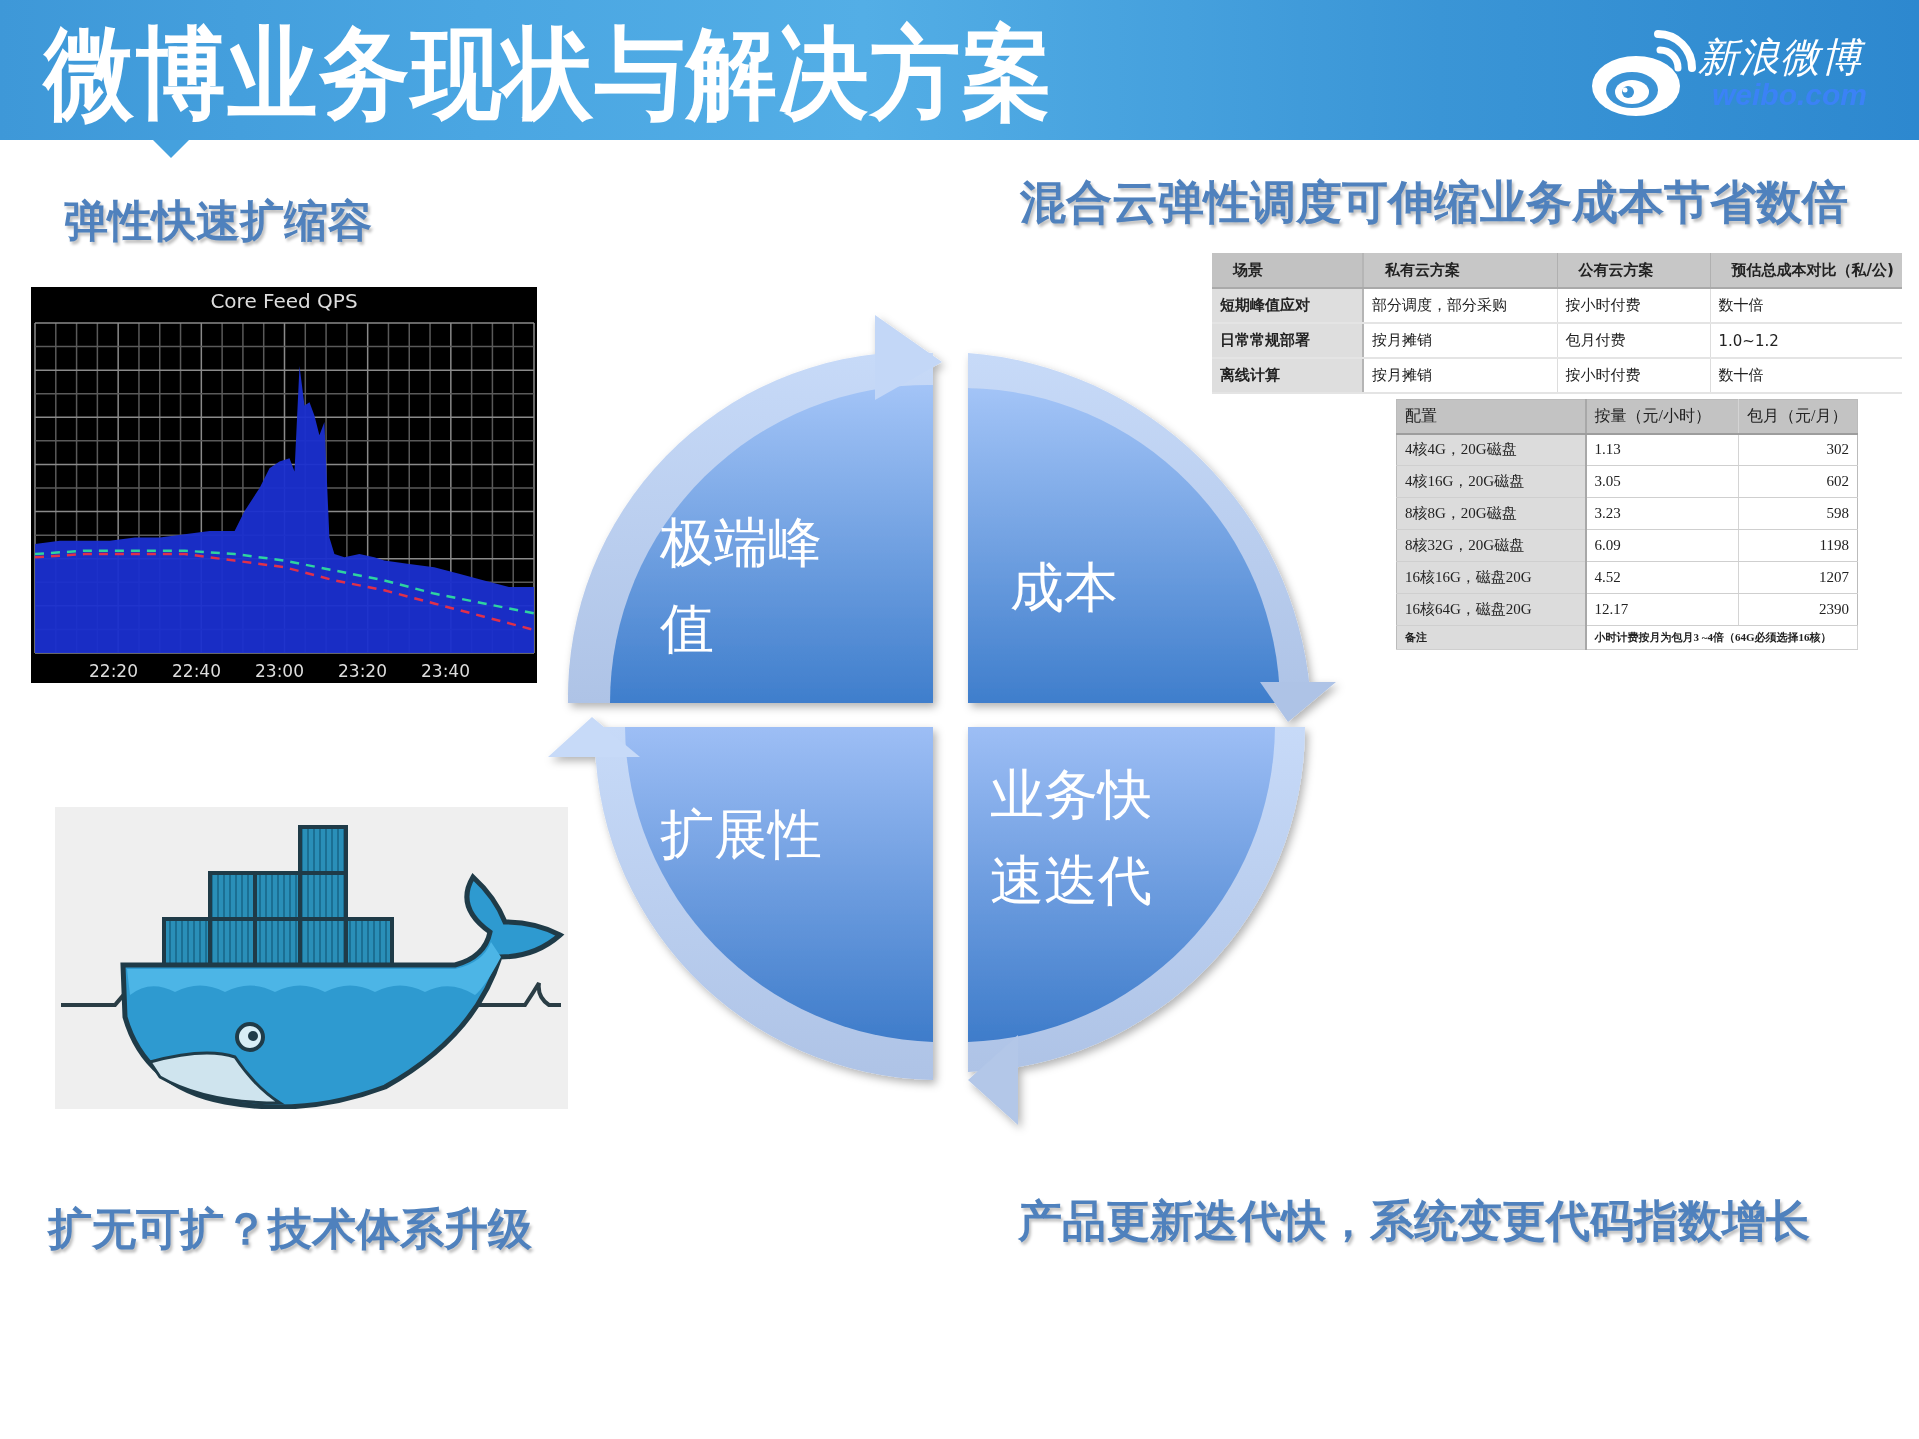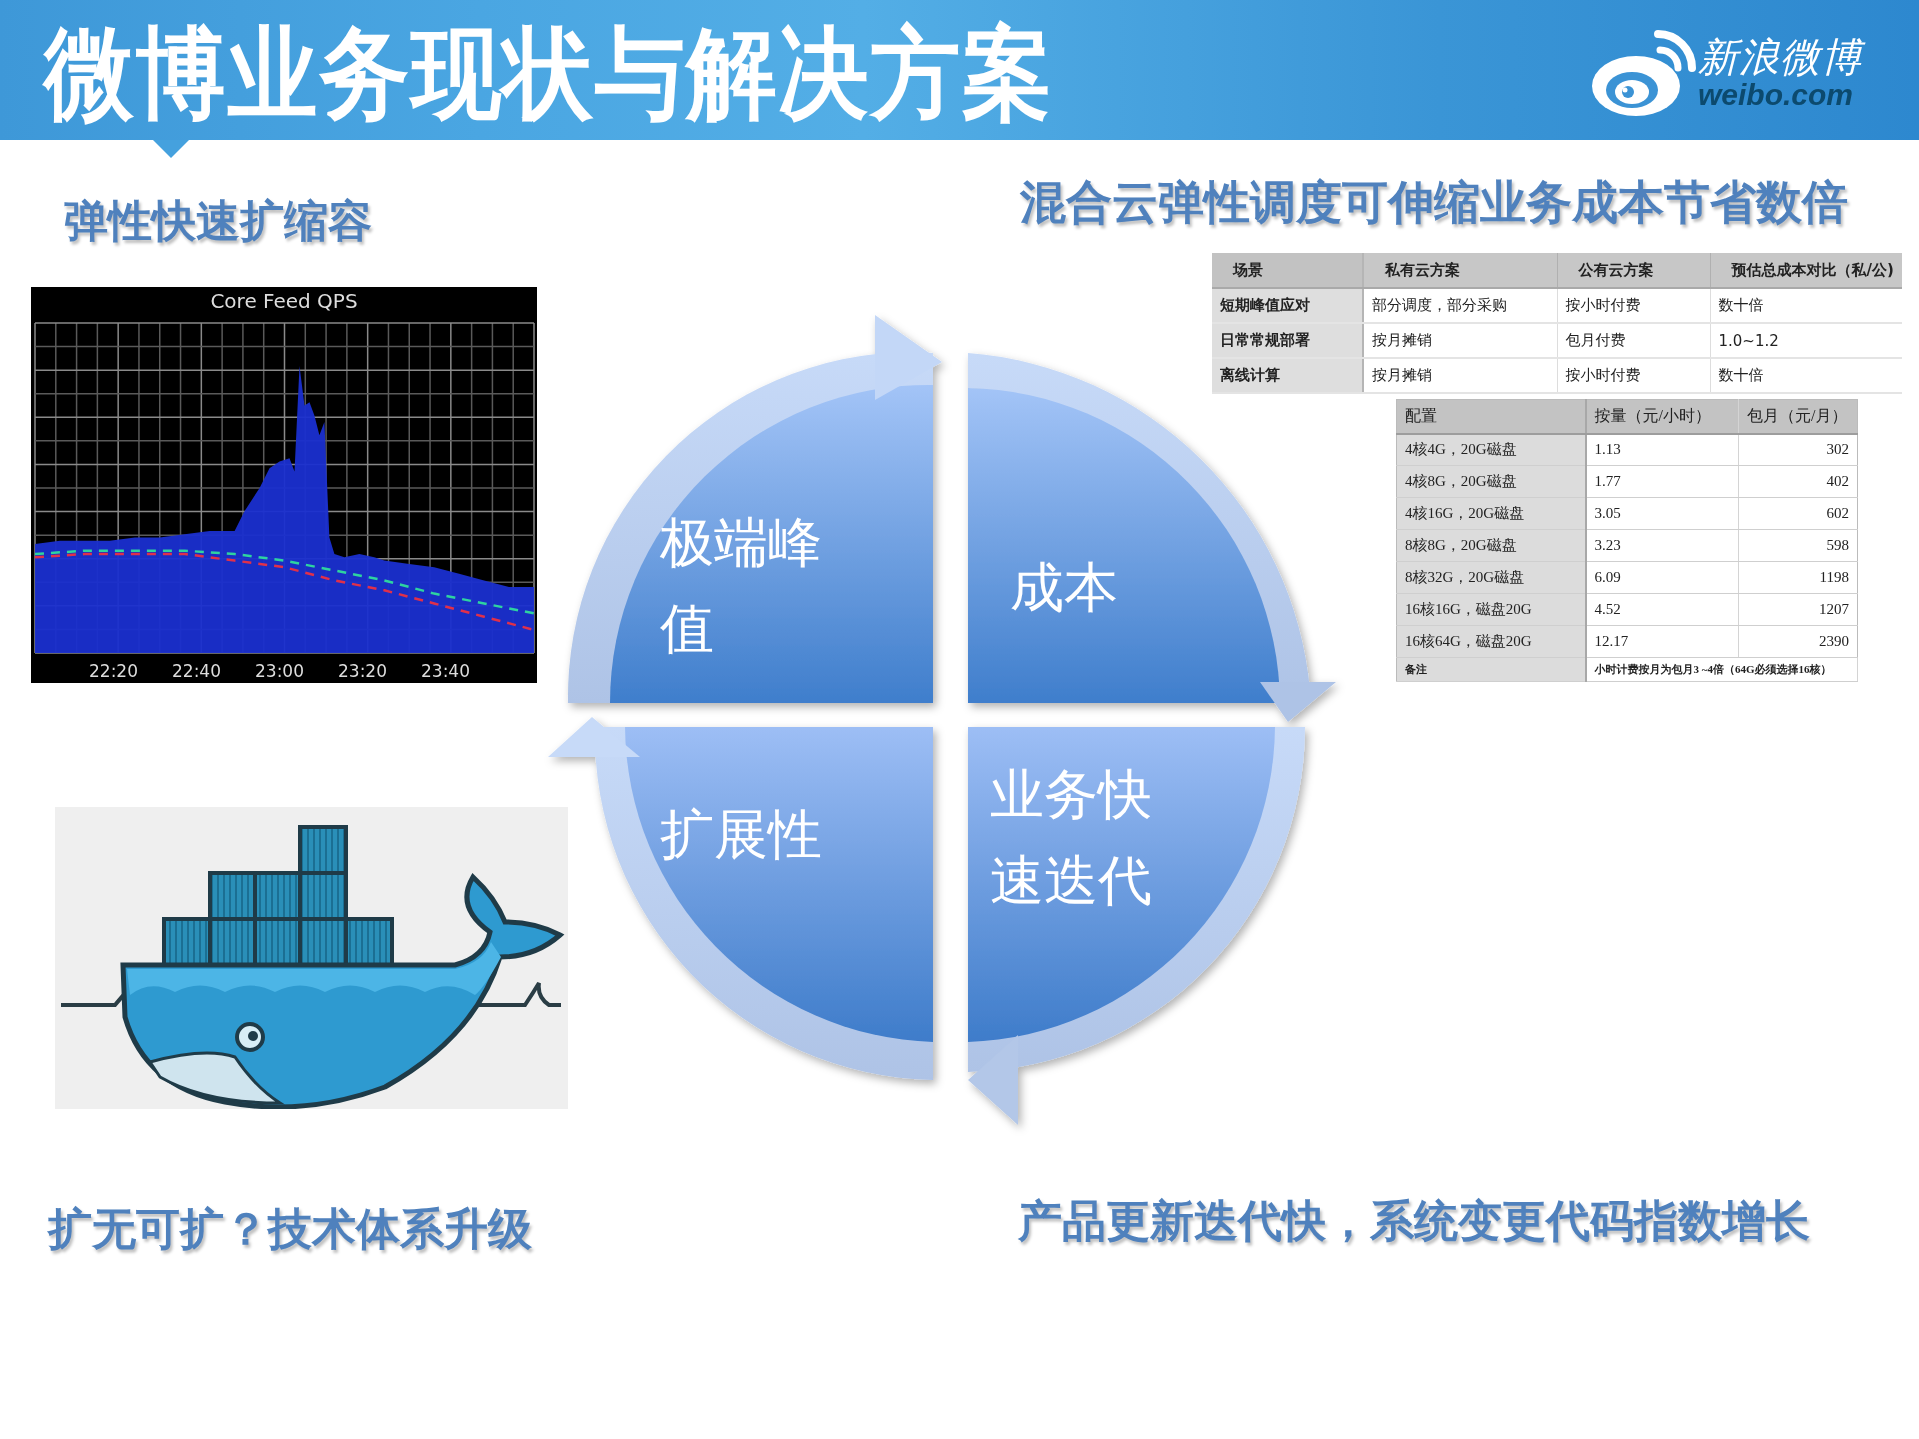"weibo.com" .logo-text2 { color: #0c4a6e -> #3b82f6; left: 110px -> 124px }
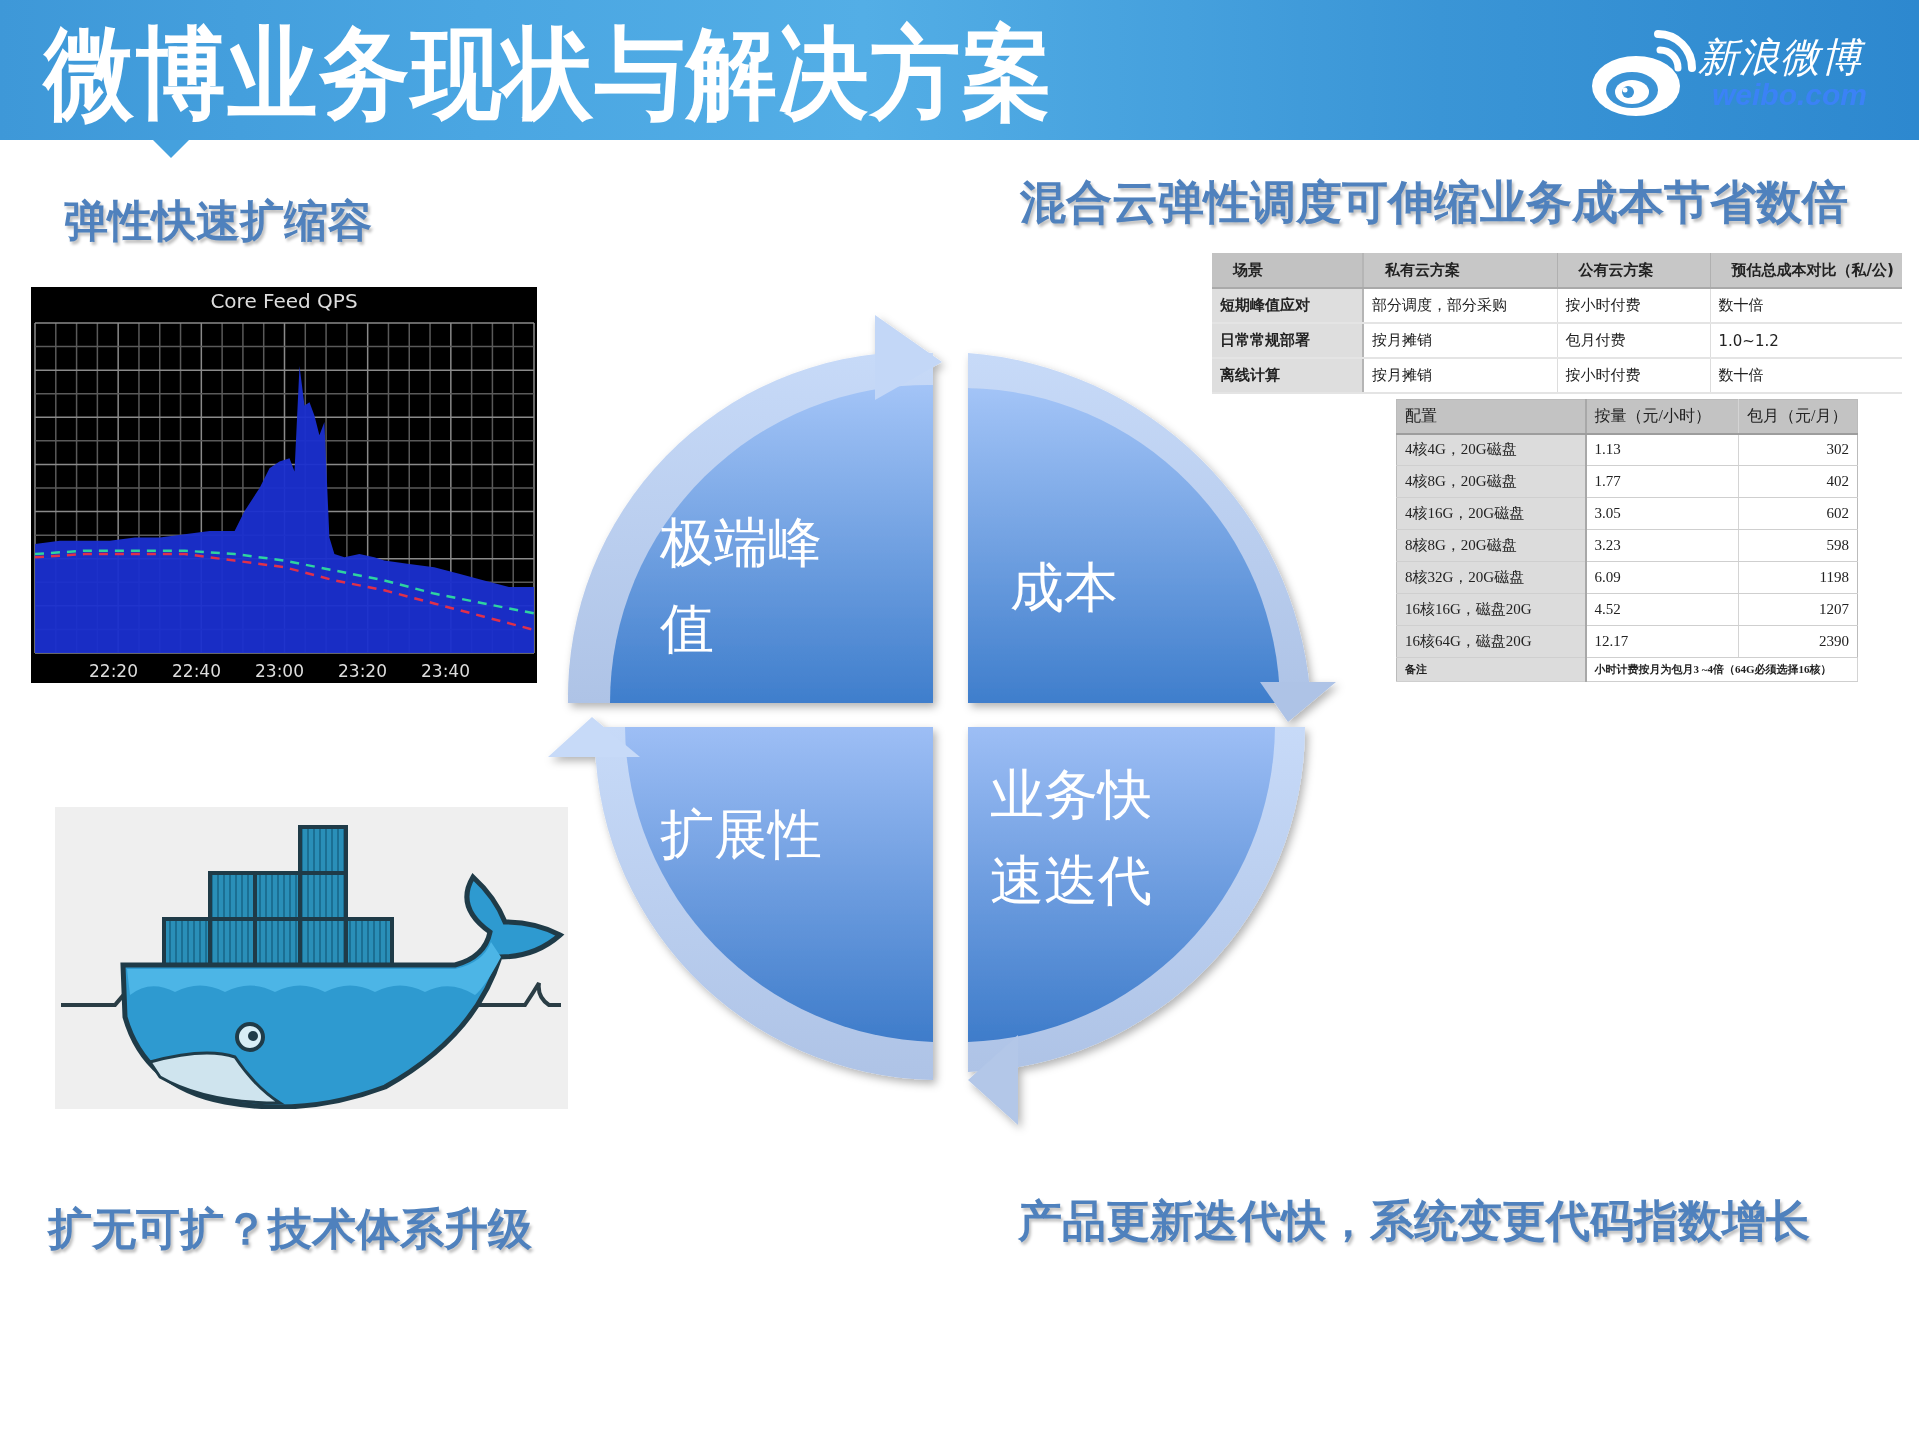"4核8G，20G磁盘" tr { html: <tr> <td>4核8G，20G磁盘</td> <td>1.77</td> <td>402</td> </tr> -> none }
